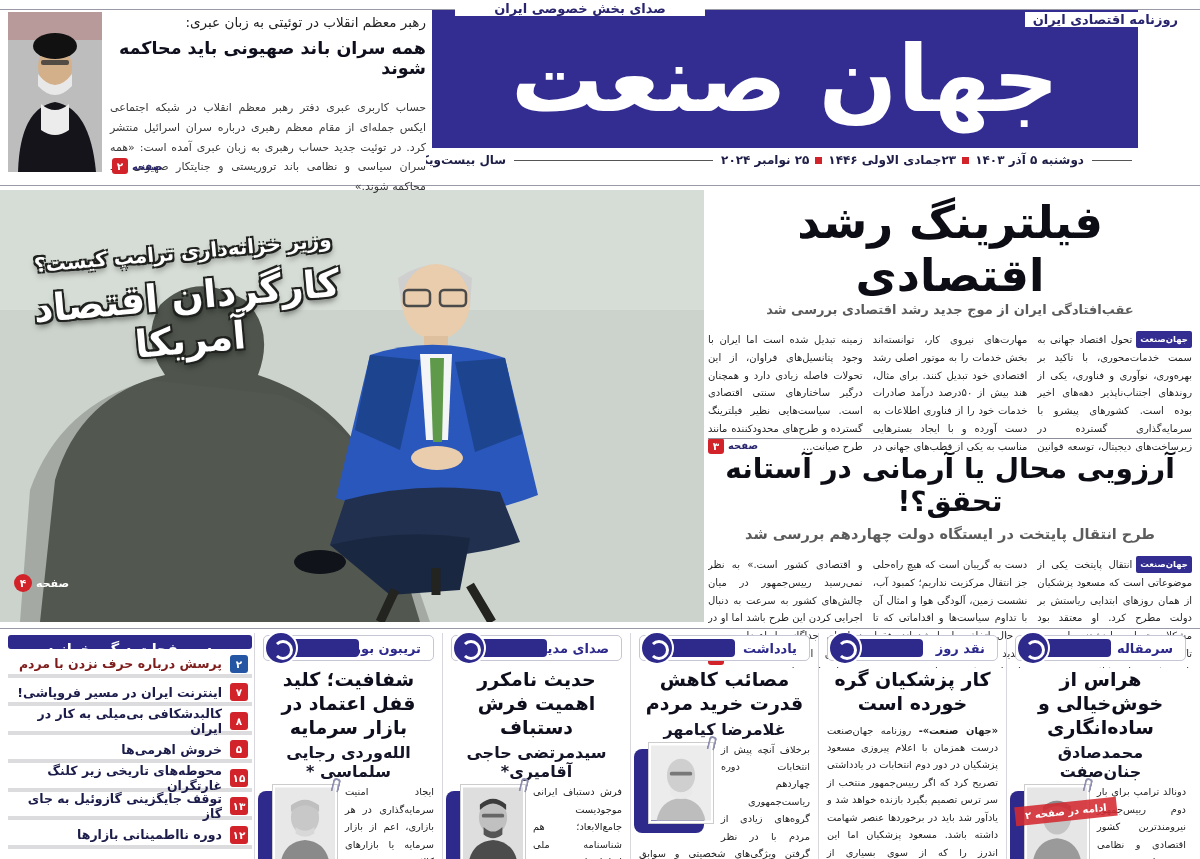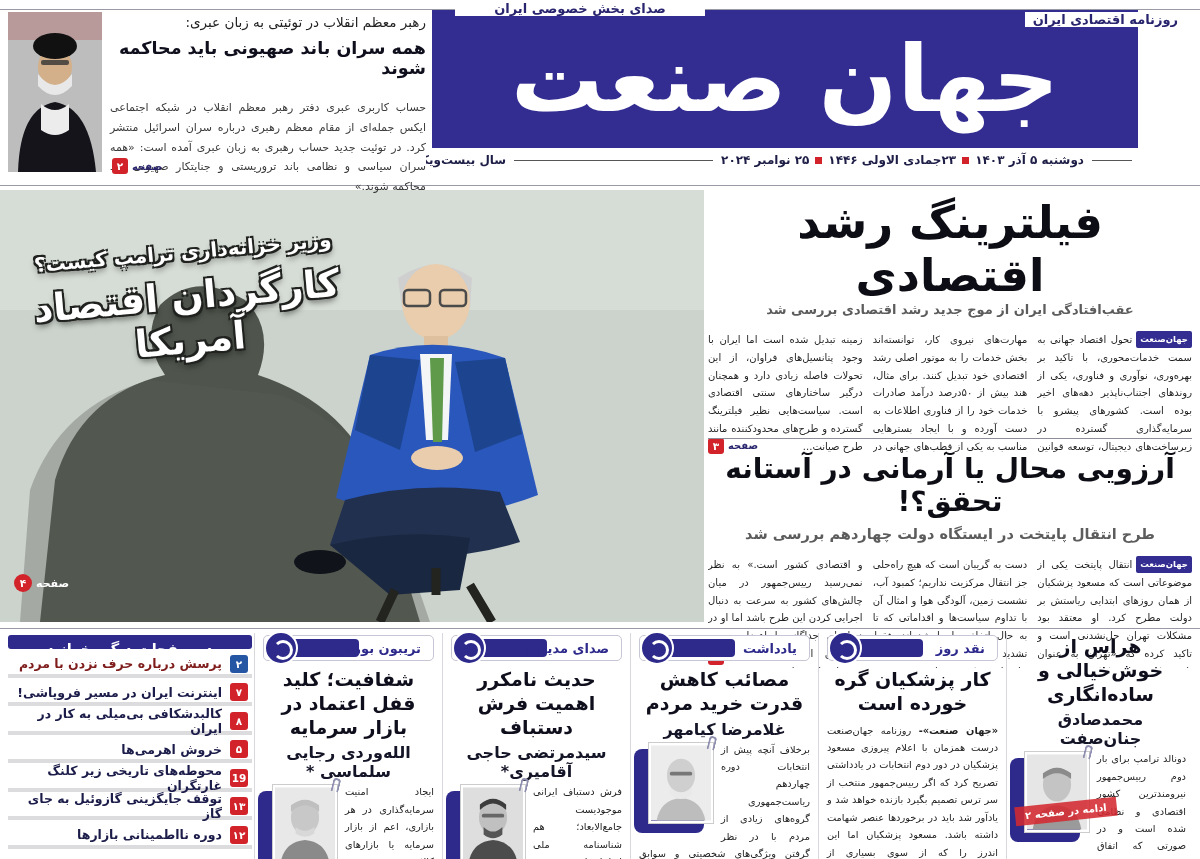"سرمقاله" div.col-header { html: none -> <div> <span></span> <span></span> <span>سرمقاله</span> </div> }
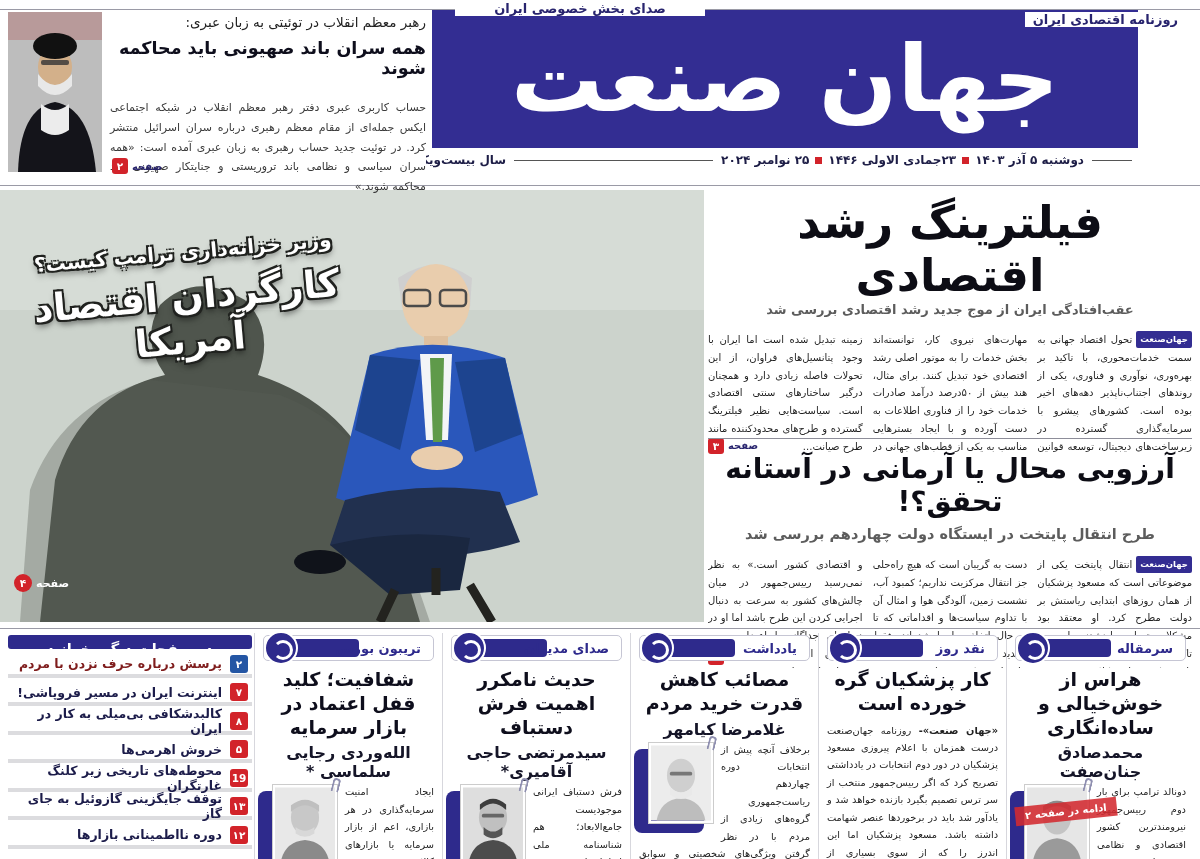"19" span.sb-badge { text: 19 -> ۱۵ }
